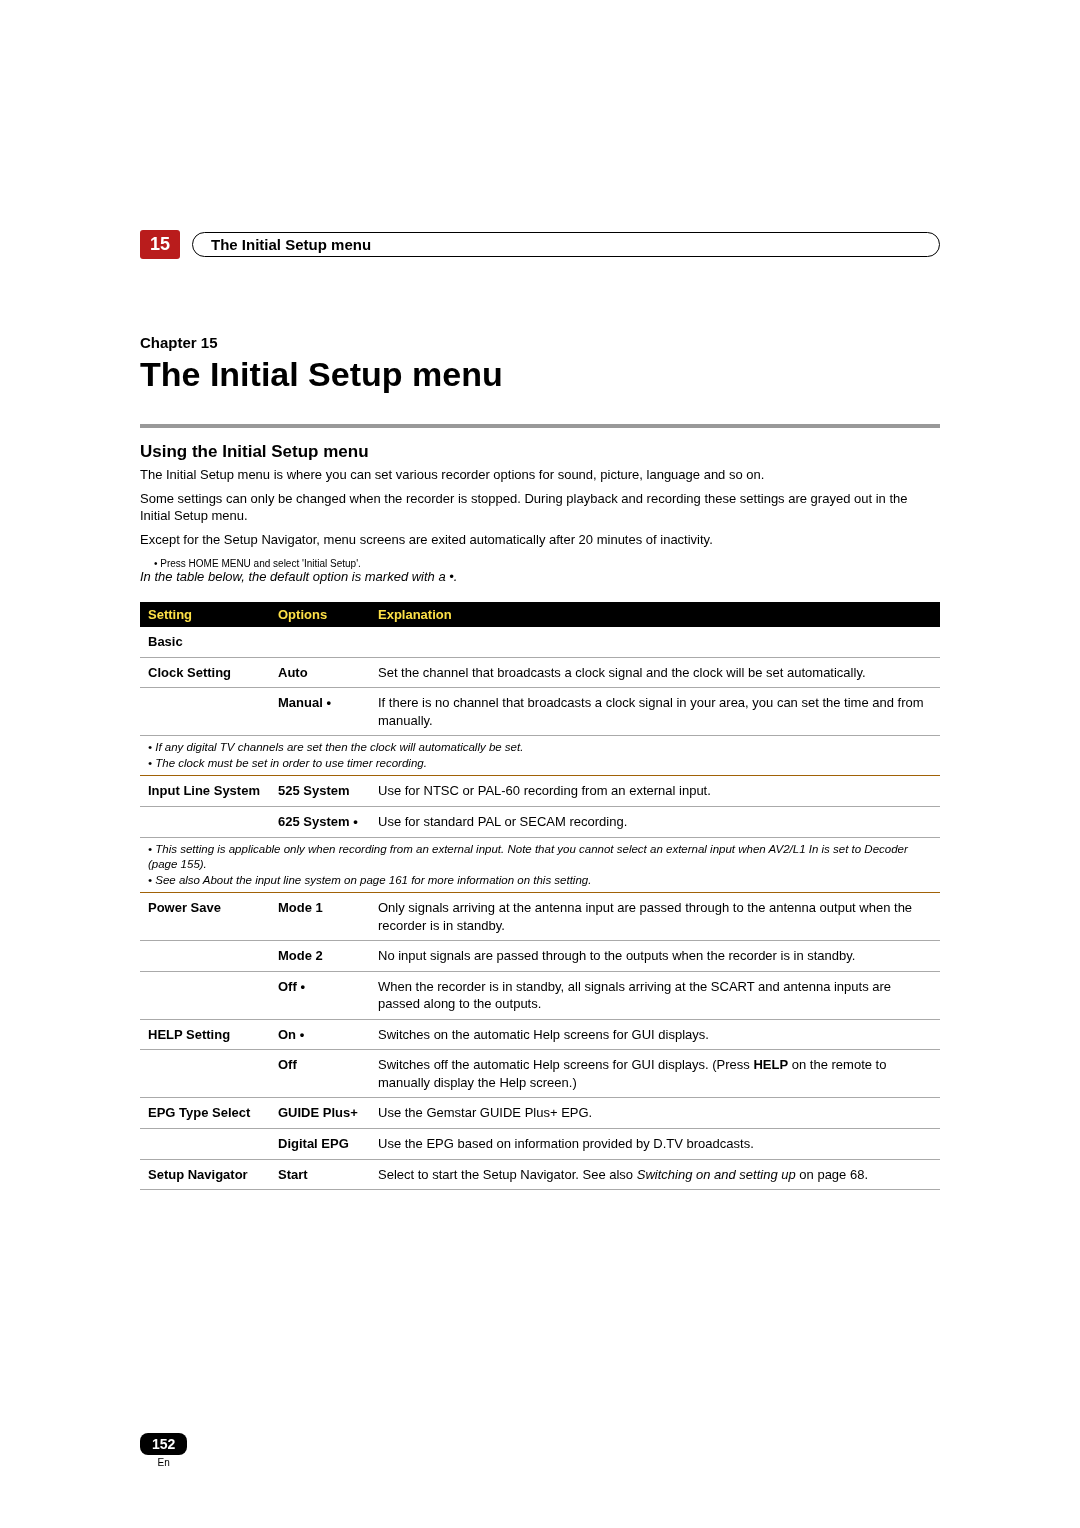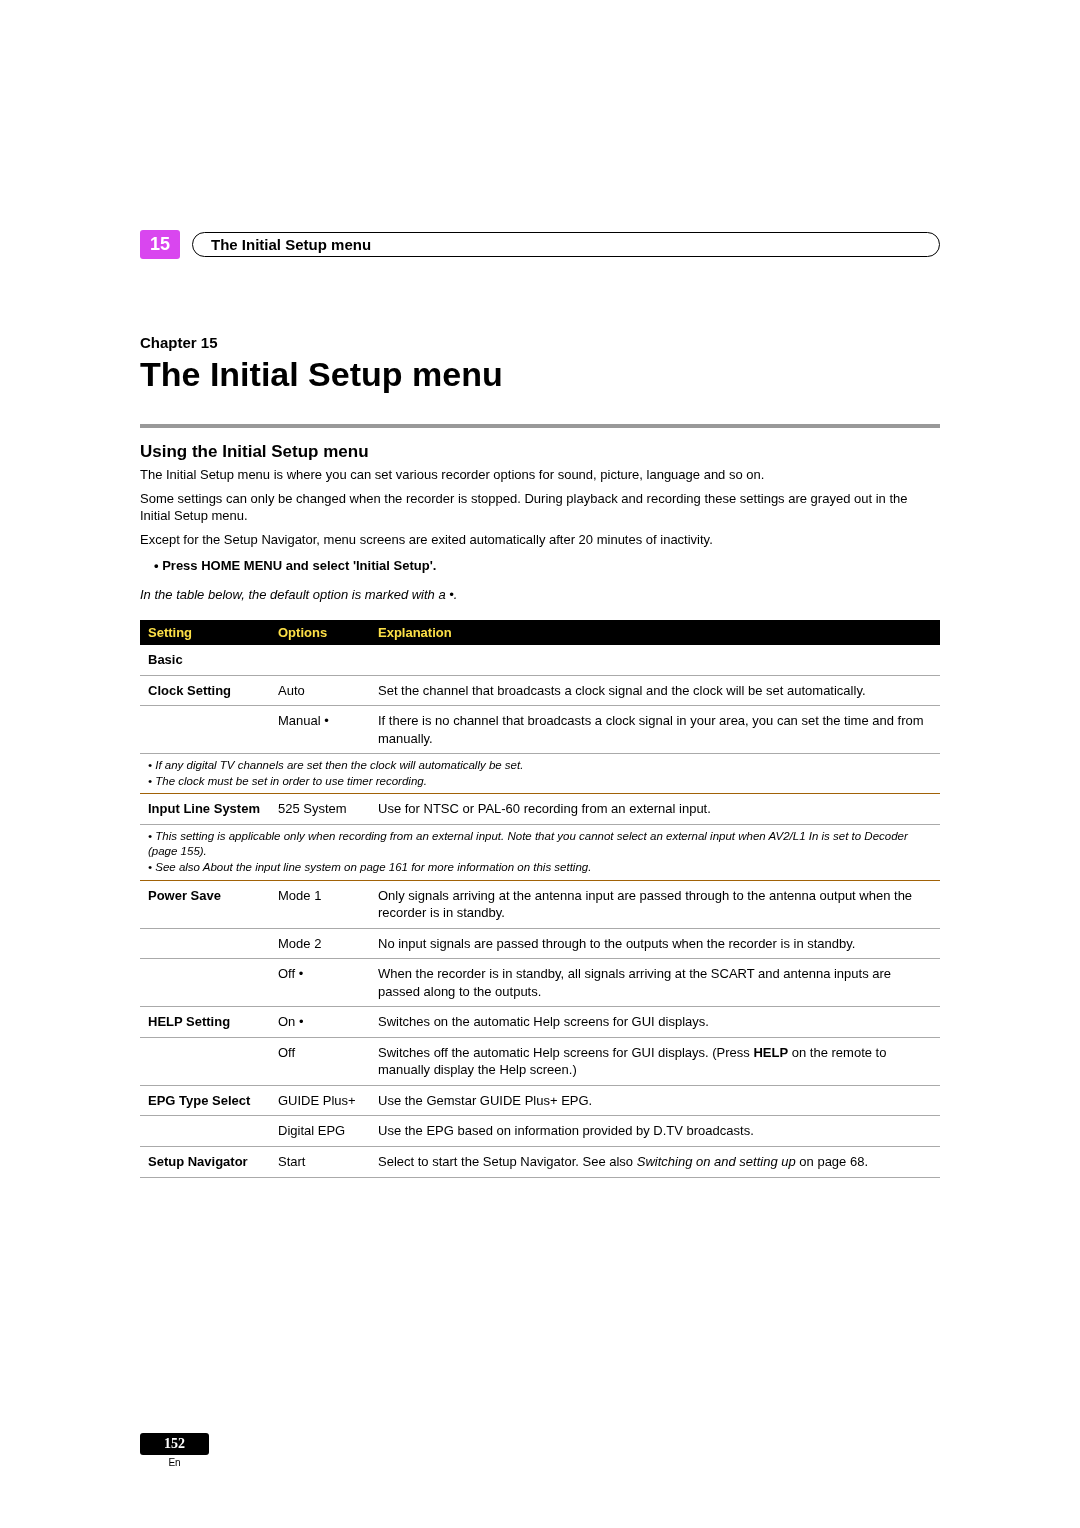"15" .chapter-badge { background: #d946ef -> #b91c1c }
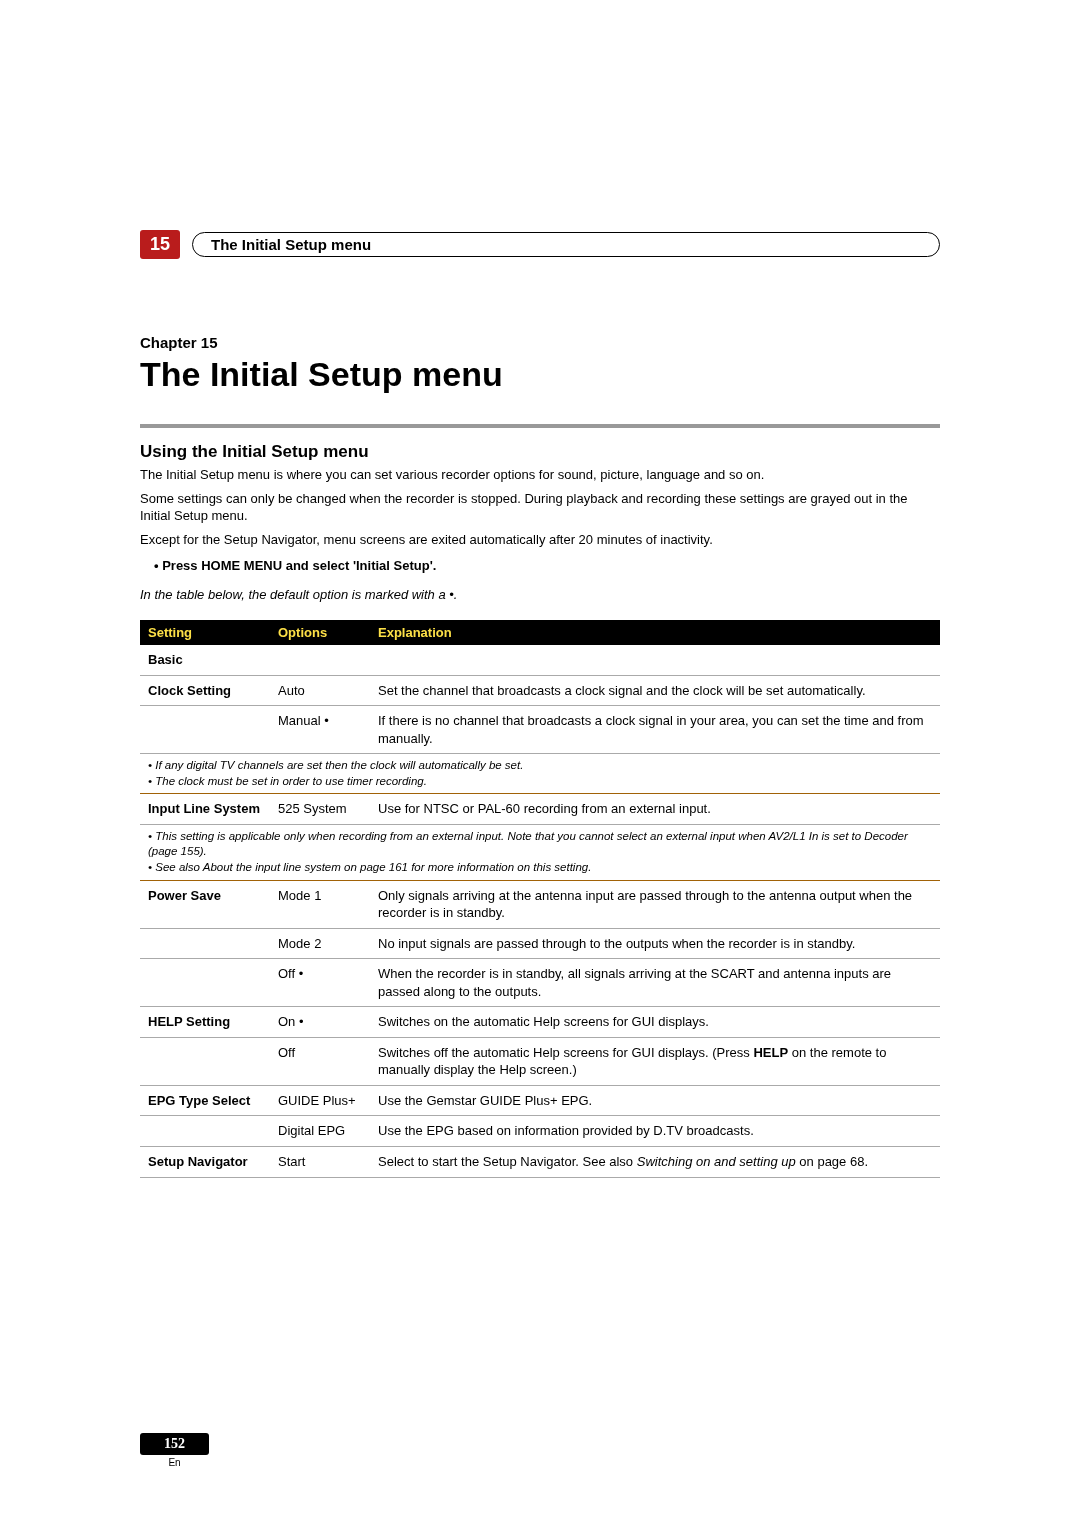"• Press HOME MENU and" .bullet { font-size: 13px -> 10px; font-weight: bold -> normal; margin-bottom: 14px -> 0 }
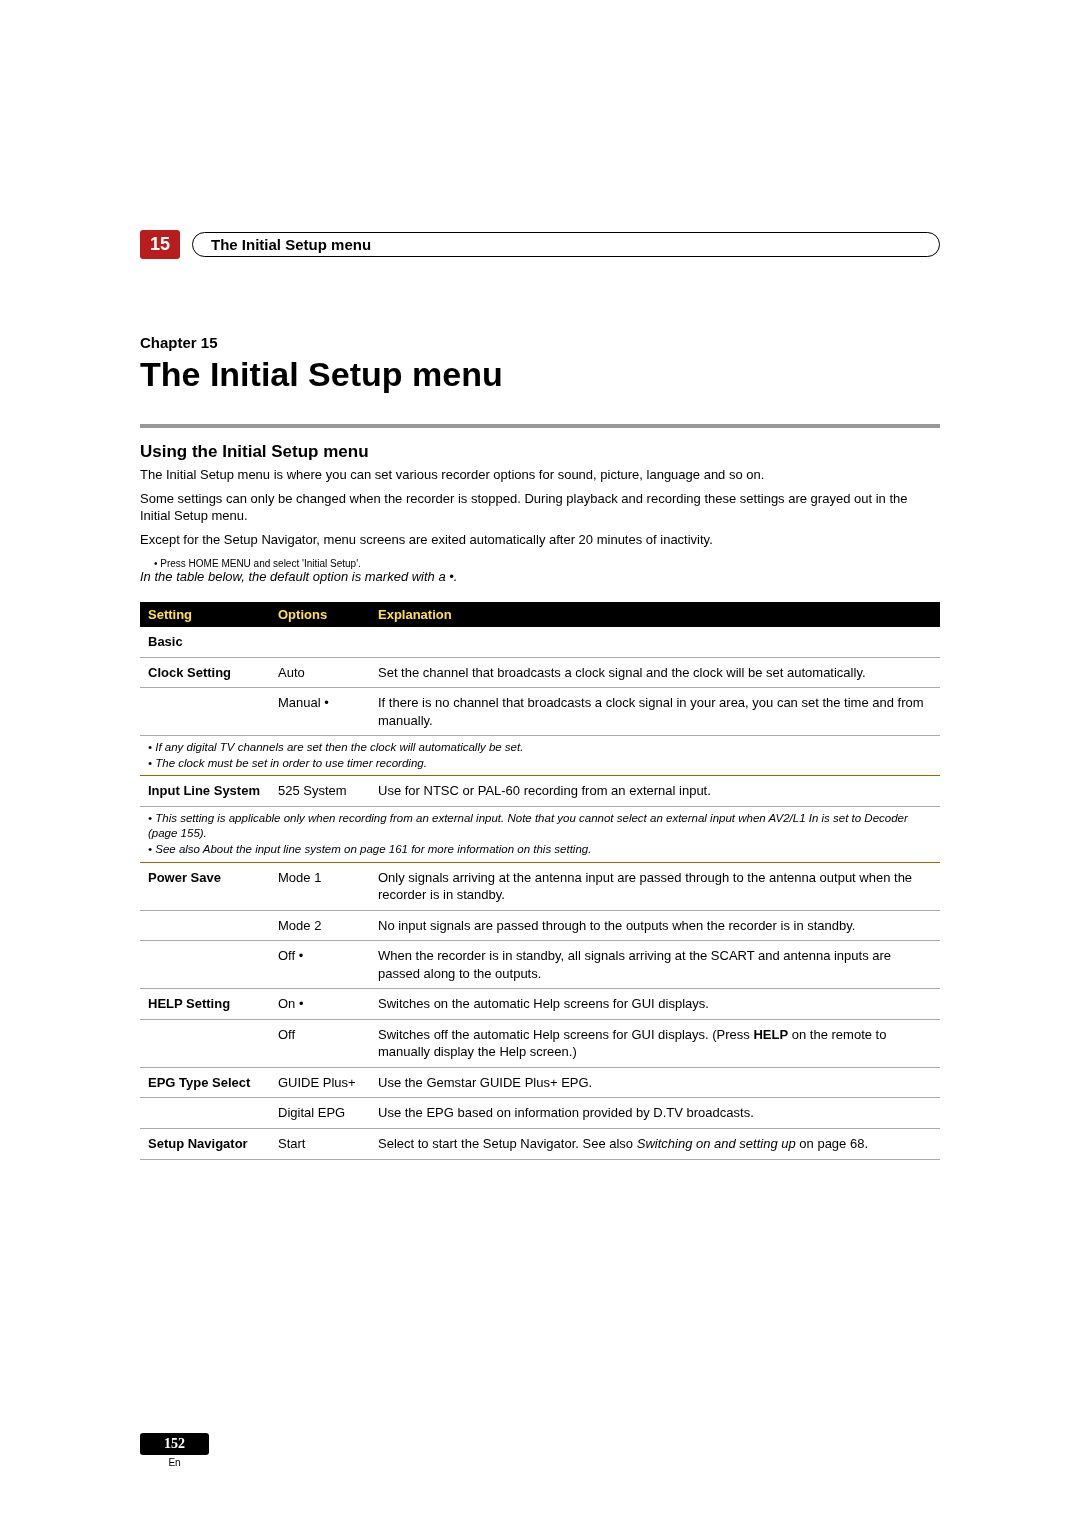"Auto" table.settings td.option { font-weight: normal -> bold }
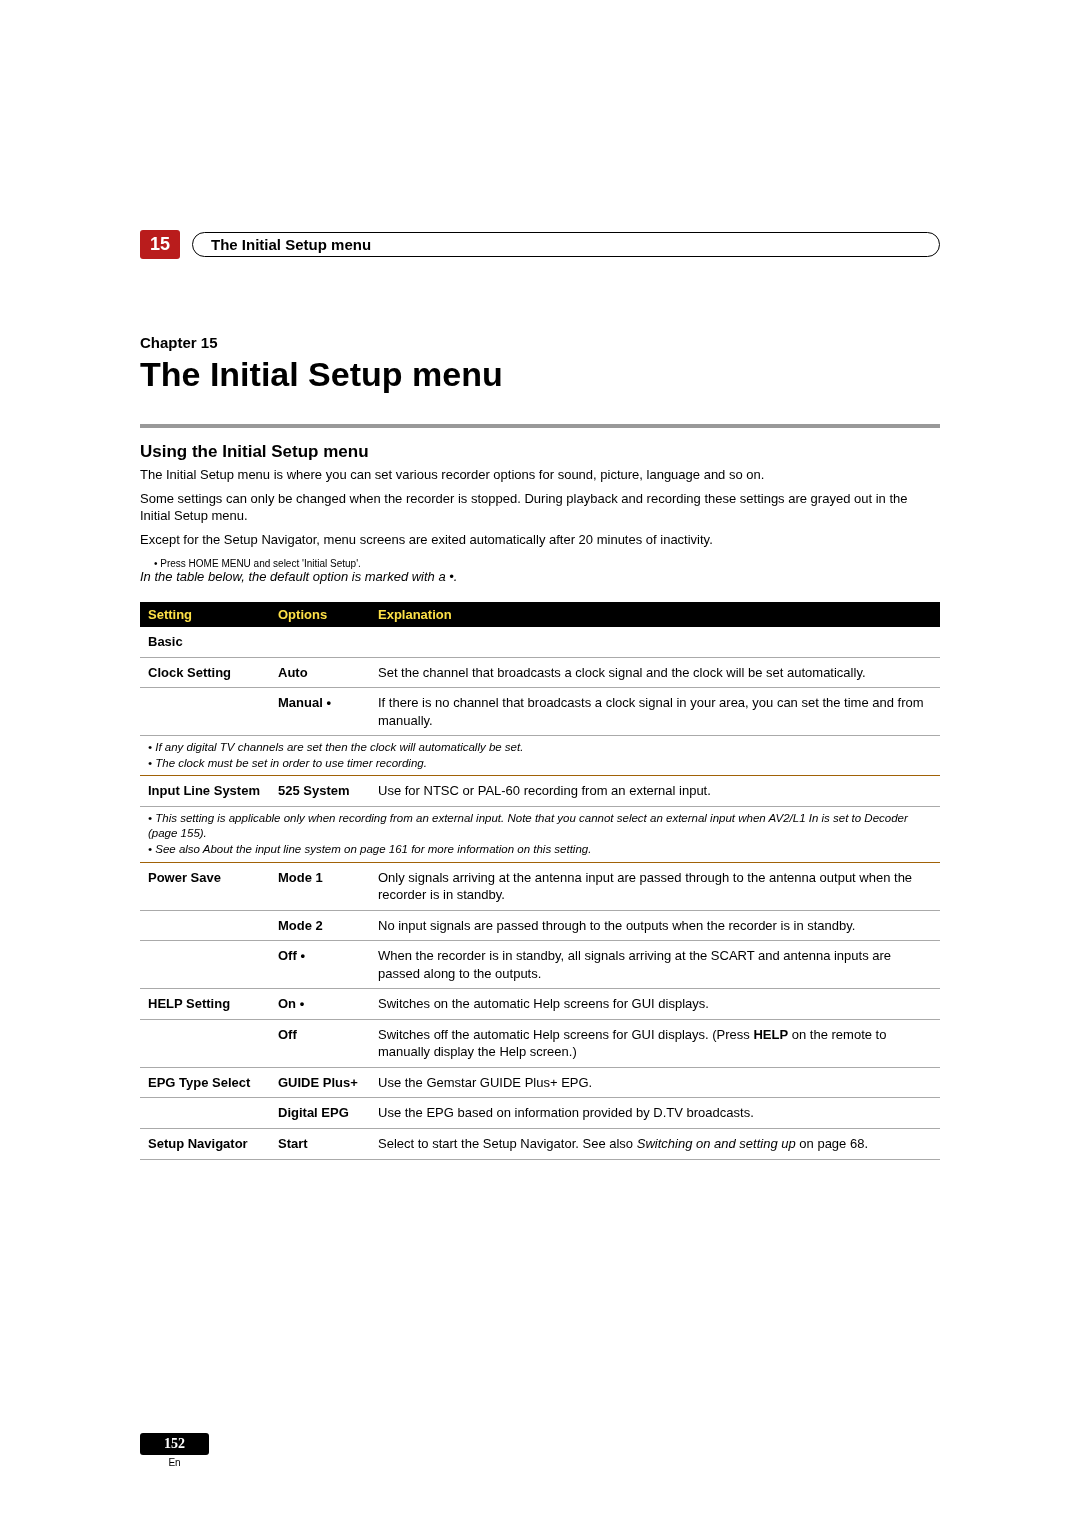"625 System •" tr { html: none -> <tr> <td></td> <td>625 System •</td> <td>Use for standard PAL or SECAM recording.</td> </tr> }
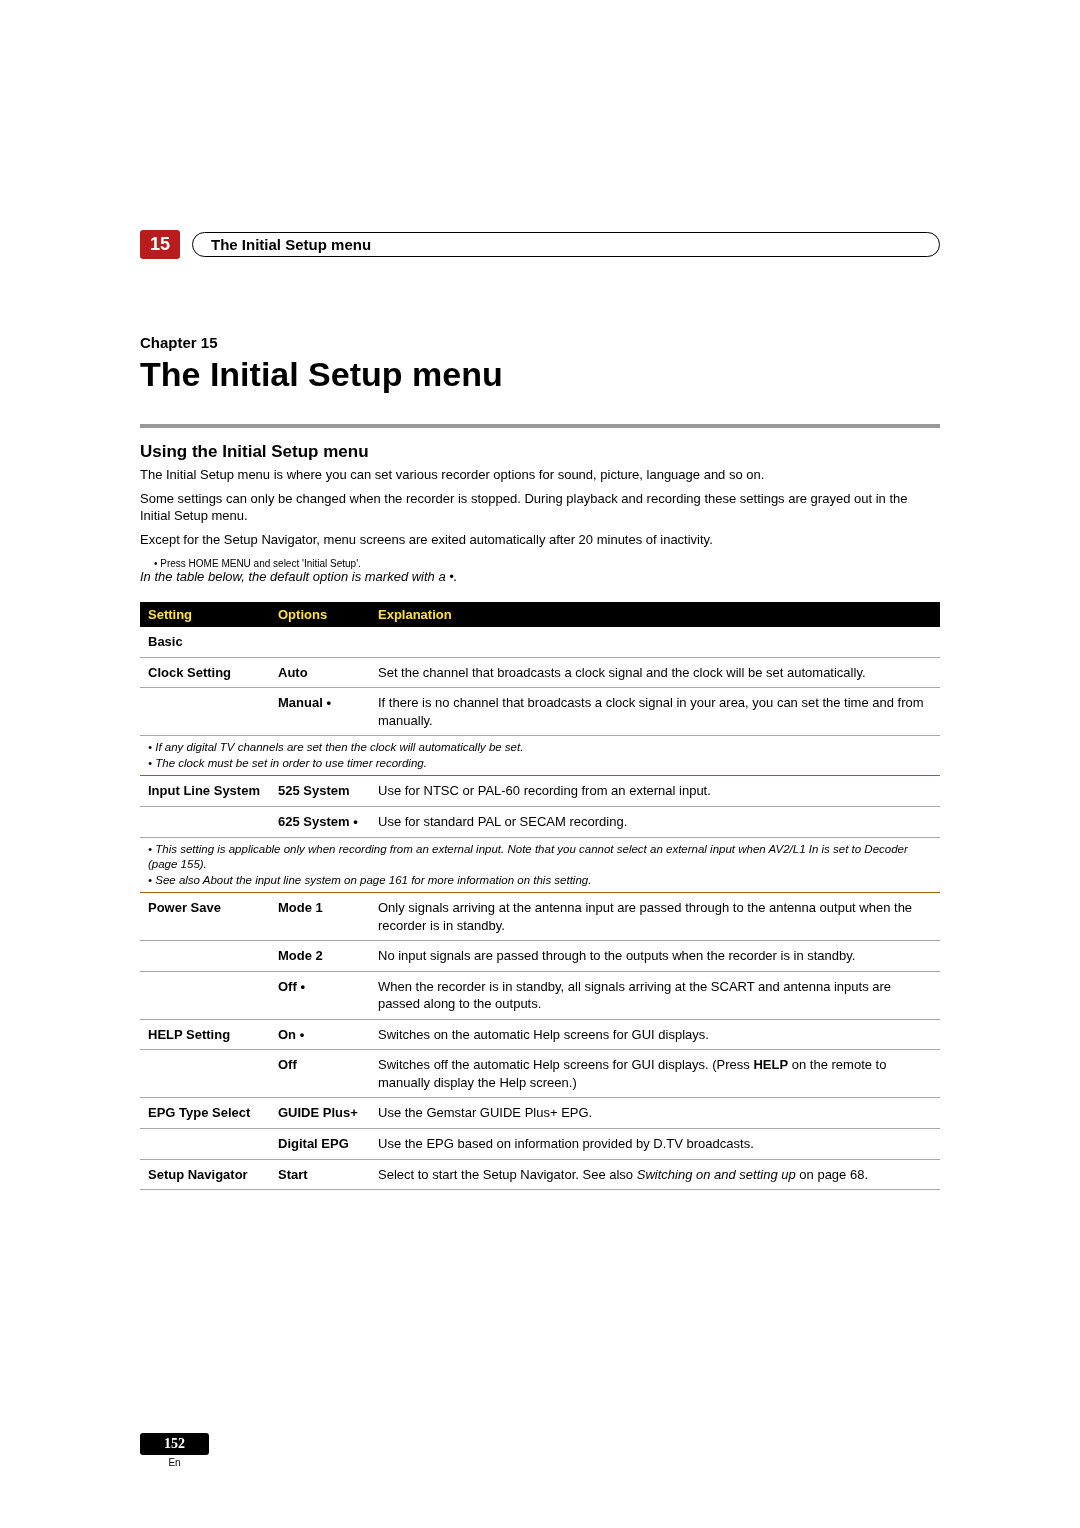"152" .page-num-badge { border-radius: 3px -> 8px; font-family: Liberation Serif, serif -> none; padding: 3px 24px -> 3px 12px }
